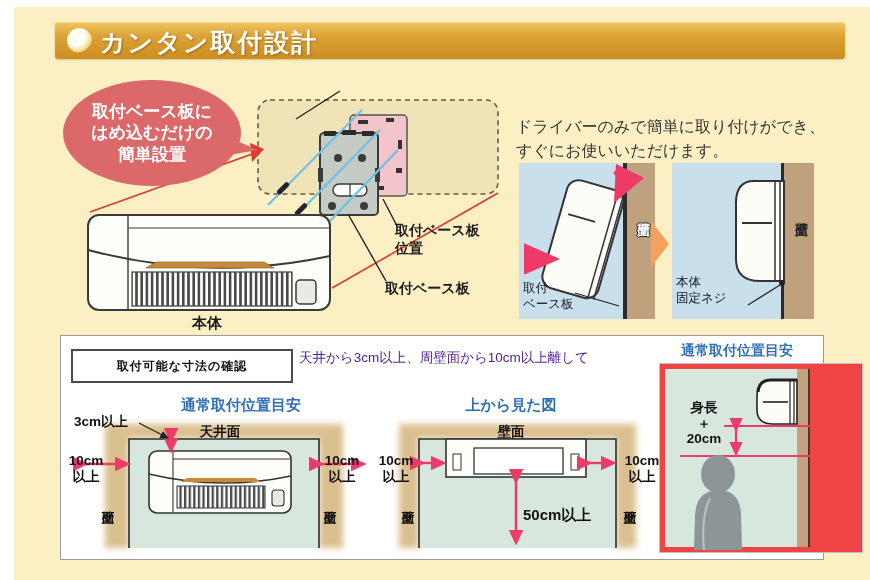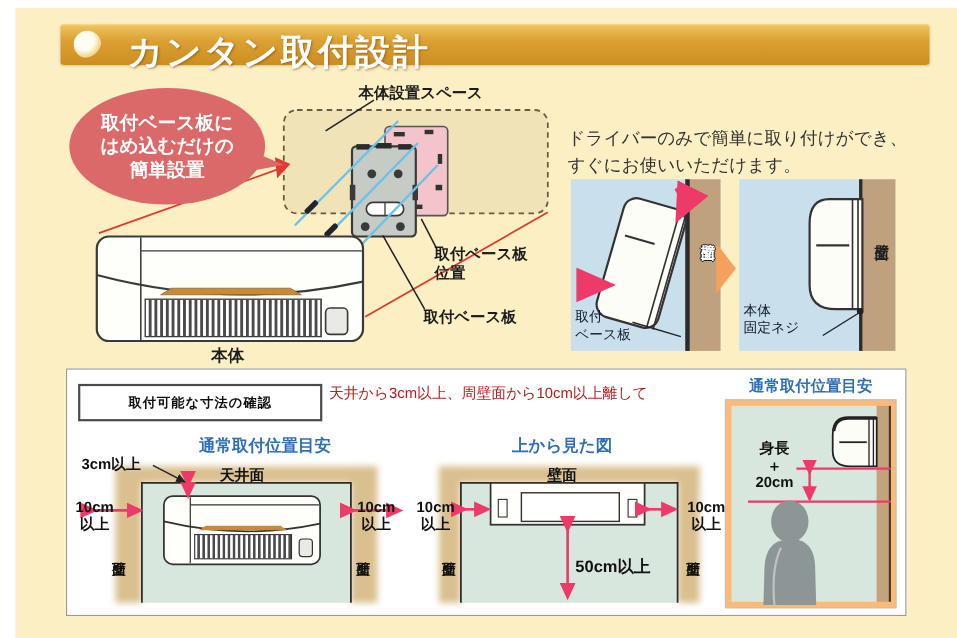"カンタン取付設計" .htitle { font-size: 32px -> 25px; left: 116px -> 100px }
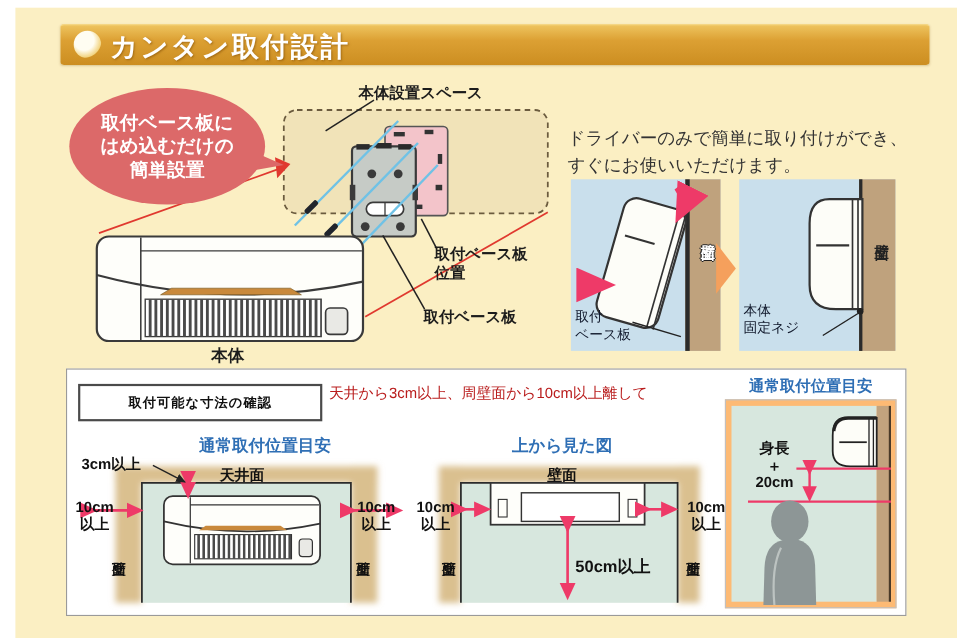"本体設置スペース" div.abs { html: <div>本体設置スペース</div> -> none }
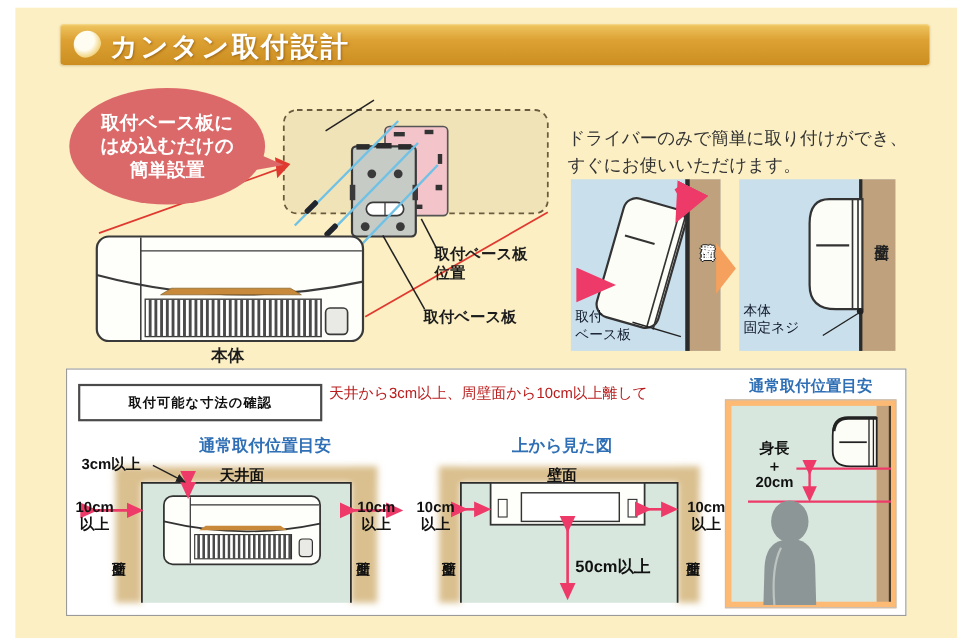"天井から3cm以上、周壁面から10cm以上離して" .note { color: #b91c1c -> #4c1d95 }
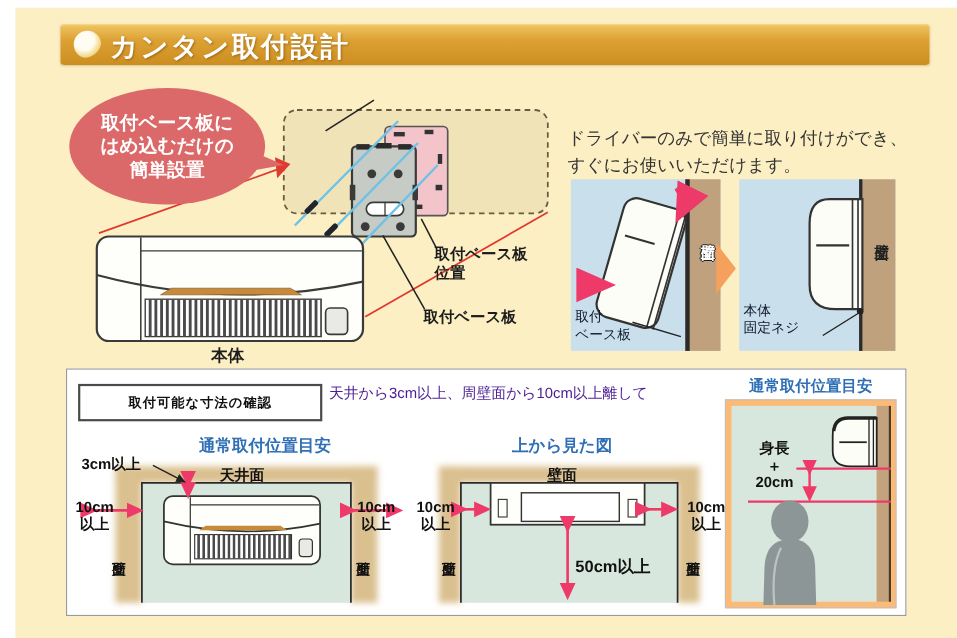"身長" .gpanel { background: #fdba74 -> #ef4444; padding-left: none -> 48px }
